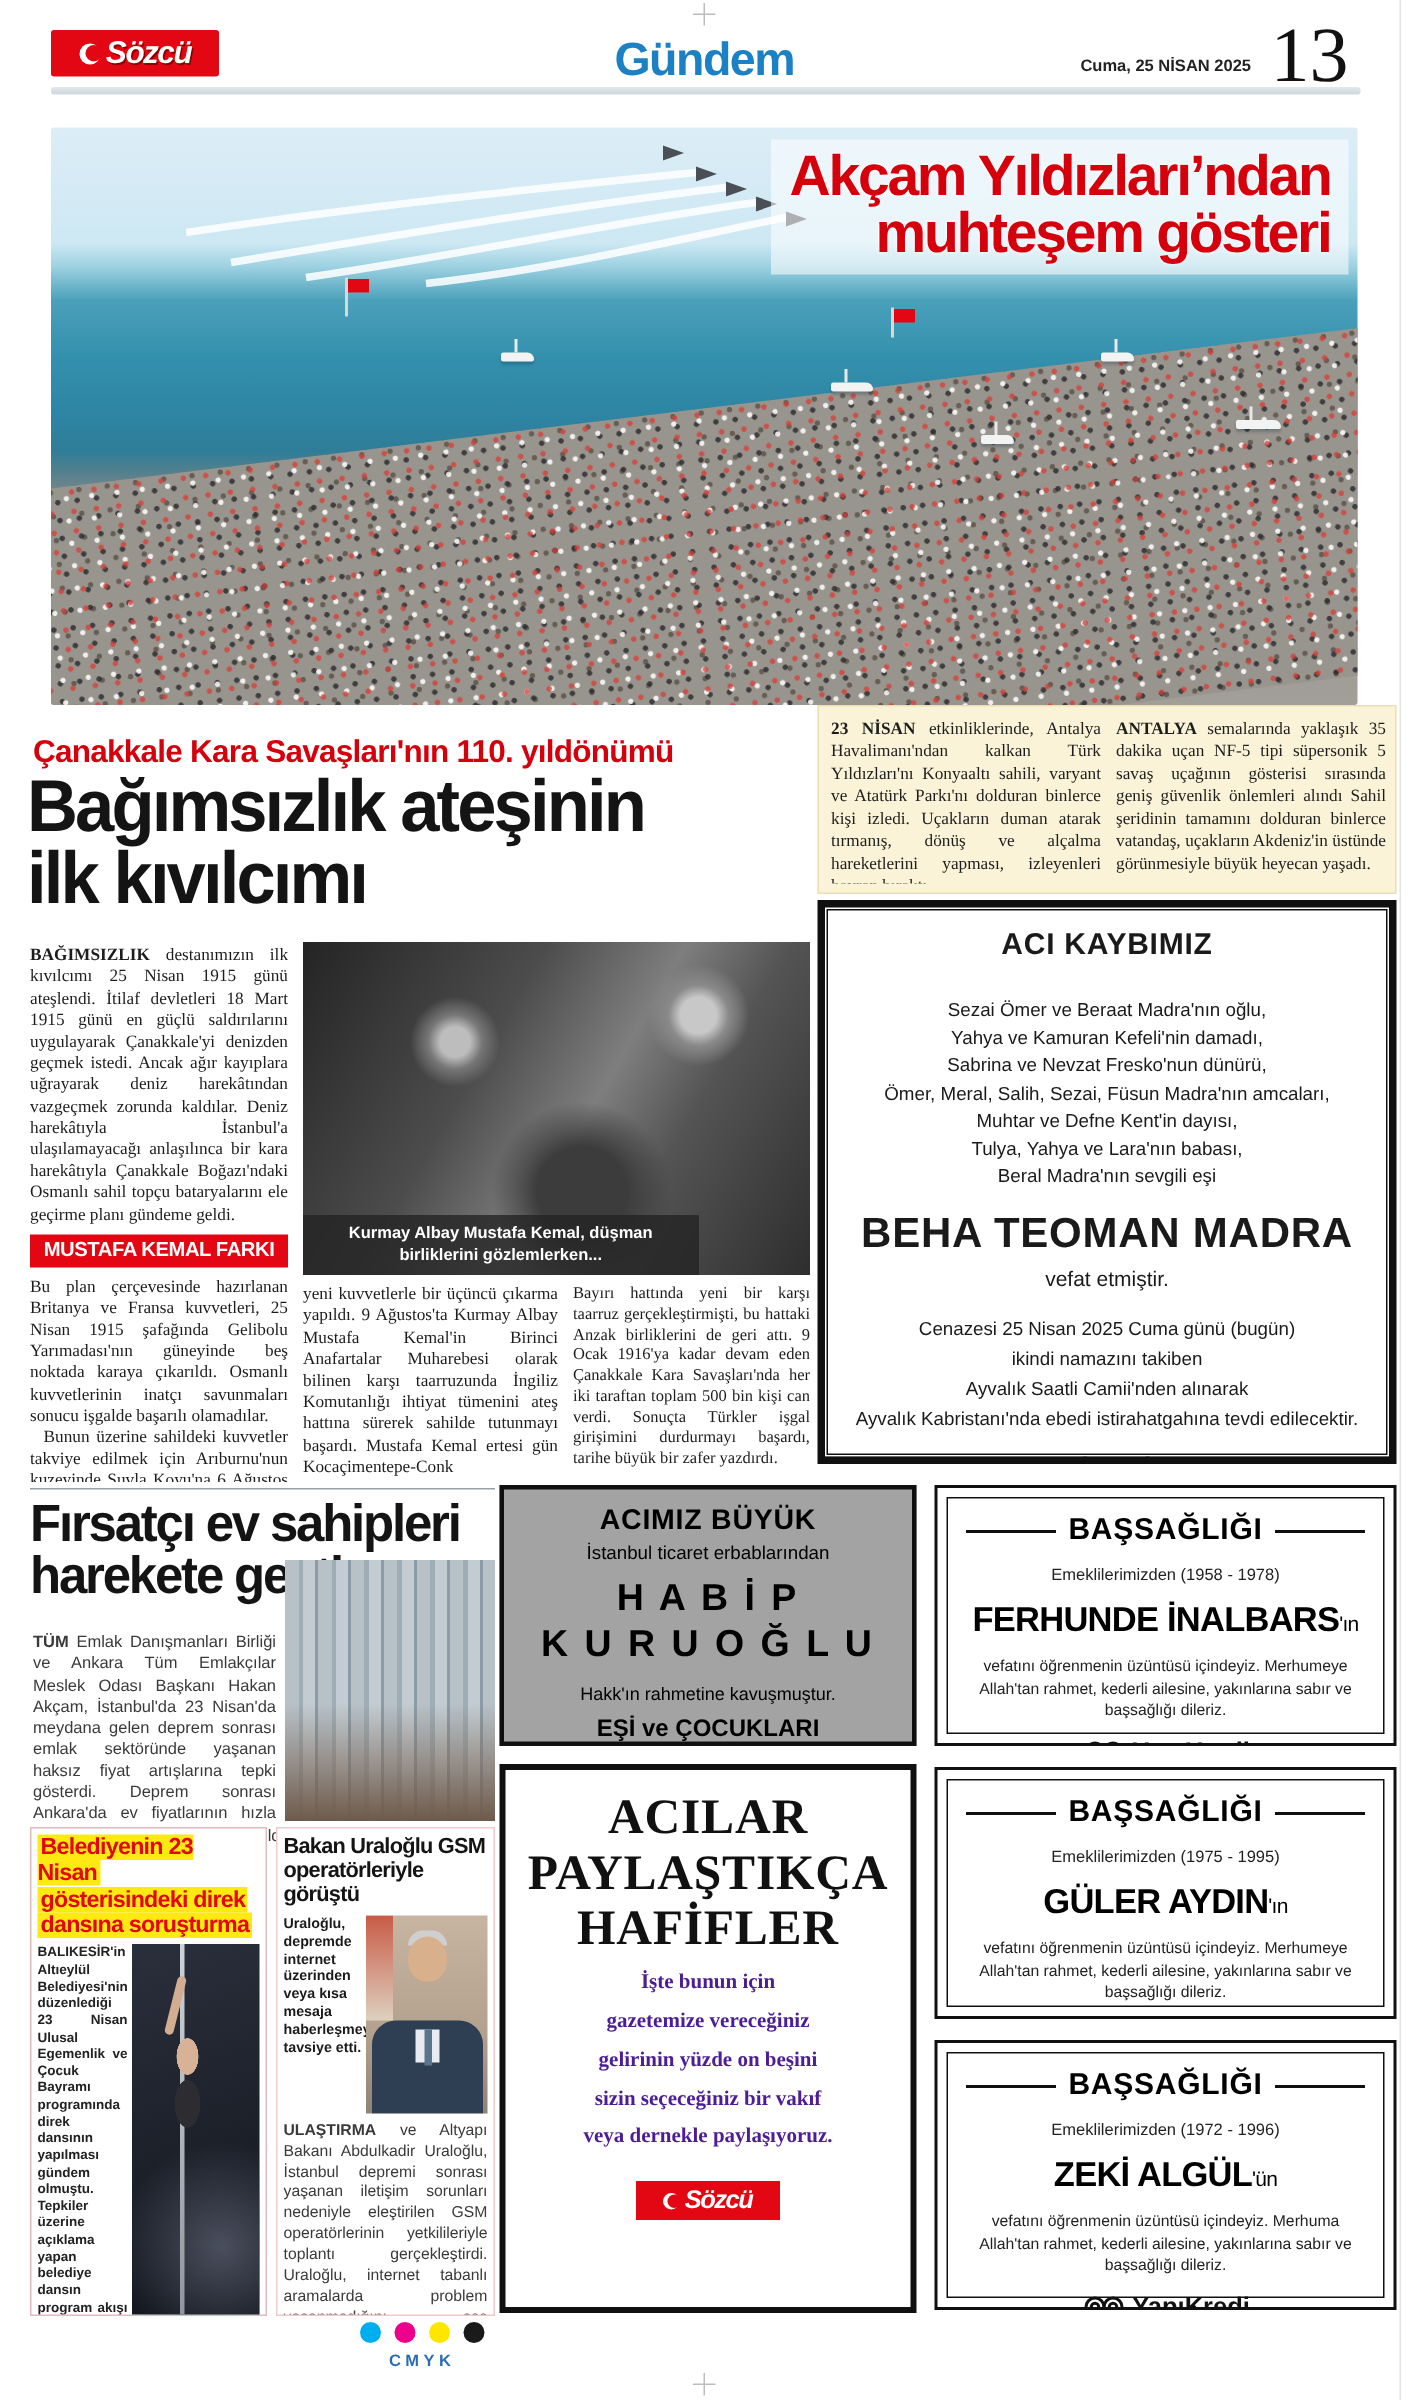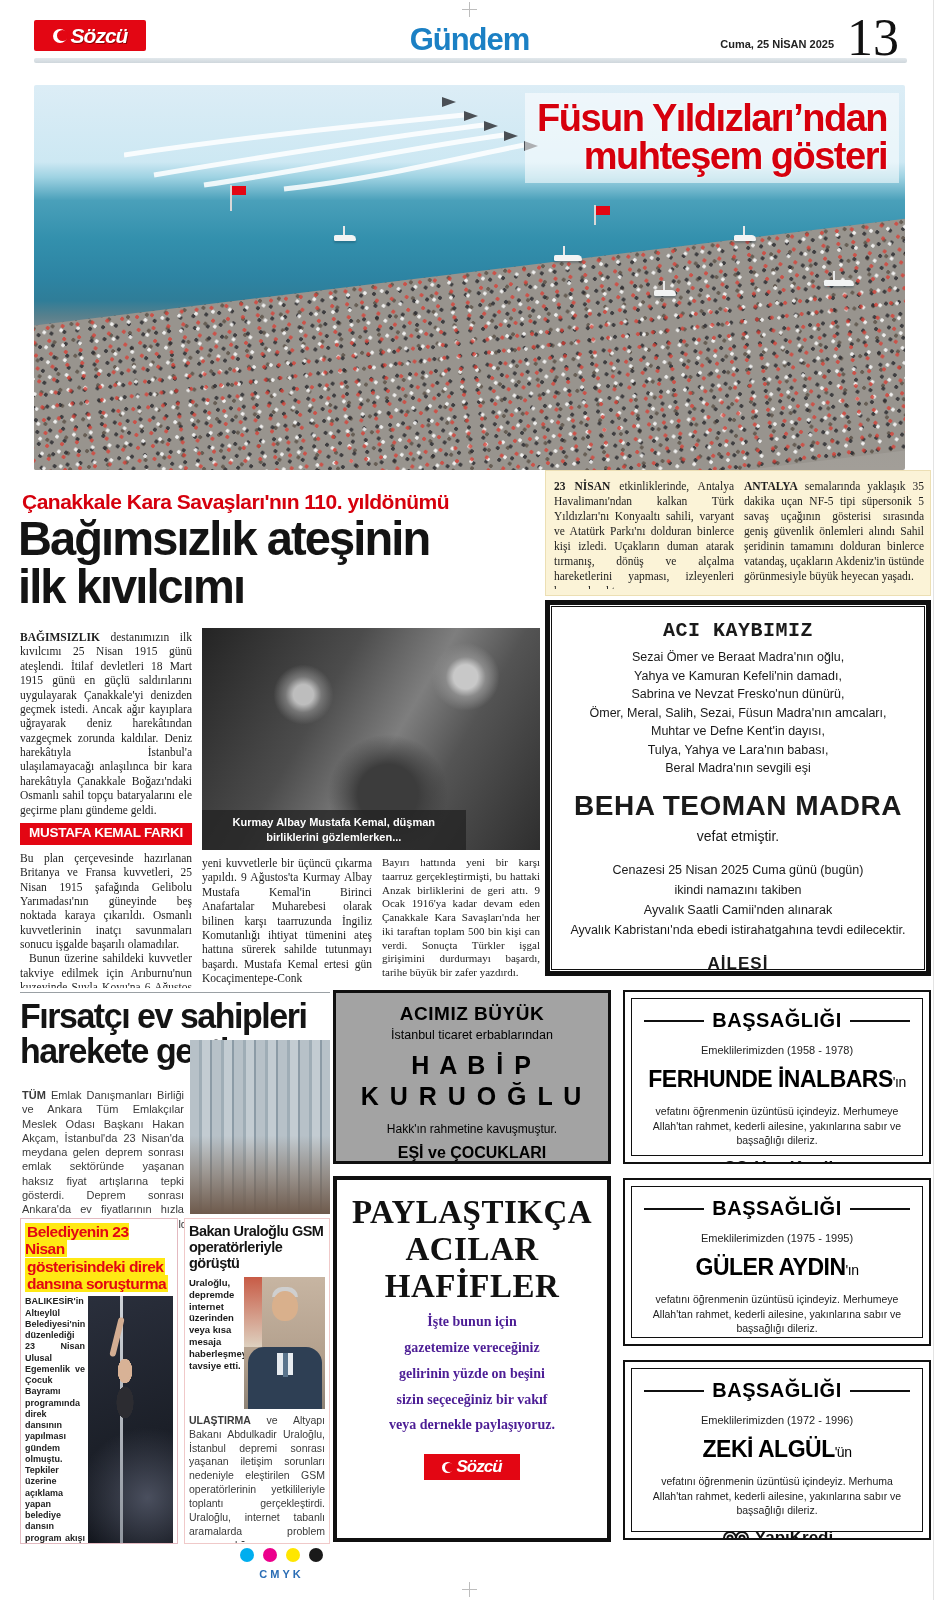"Füsun Yıldızları’ndan" div { text: Füsun -> Akçam }
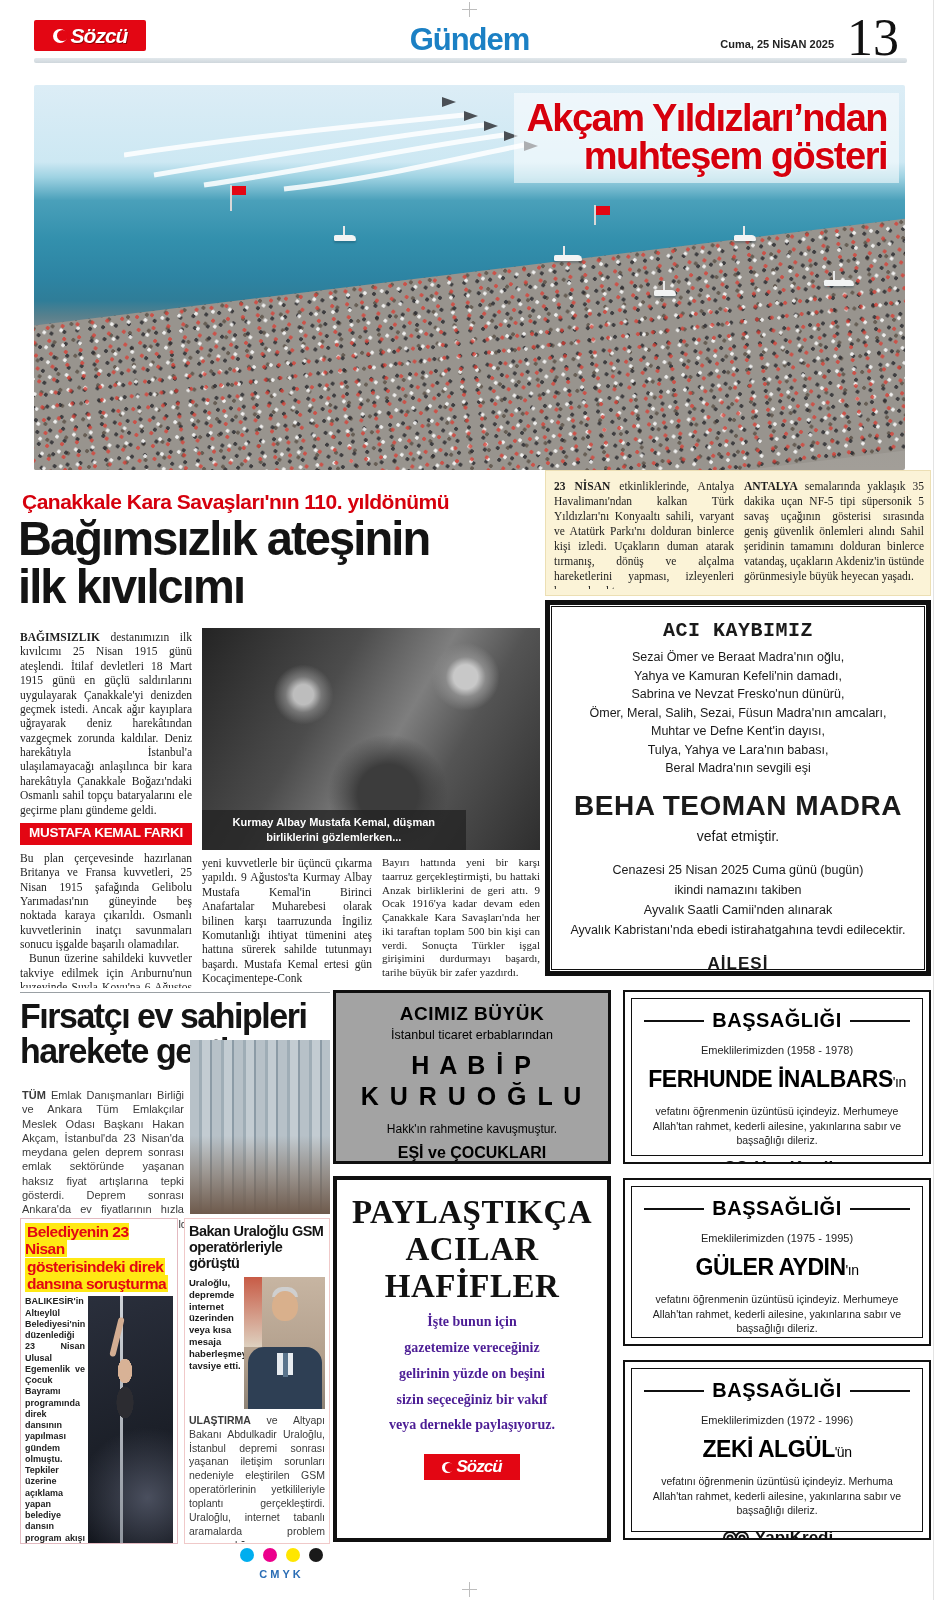"ACI KAYBIMIZ" .obit-title { font-family: Liberation Mono, monospace -> none; margin-bottom: 6px -> 22px }
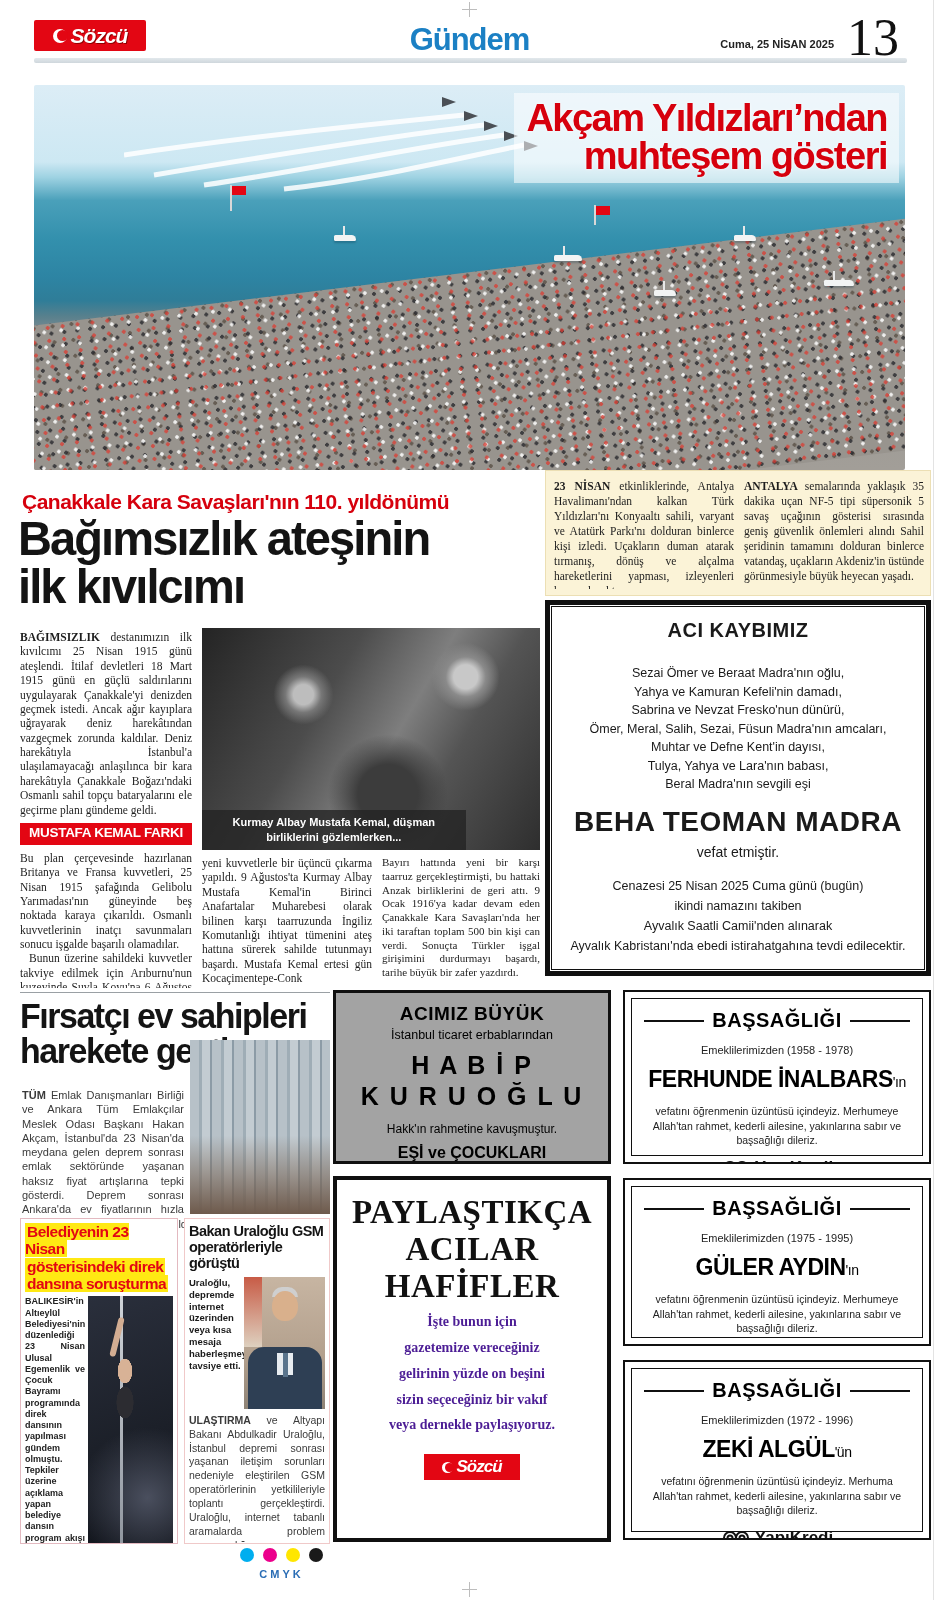"PAYLAŞTIKÇA" div { order: before "ACILAR" -> after "ACILAR" }
